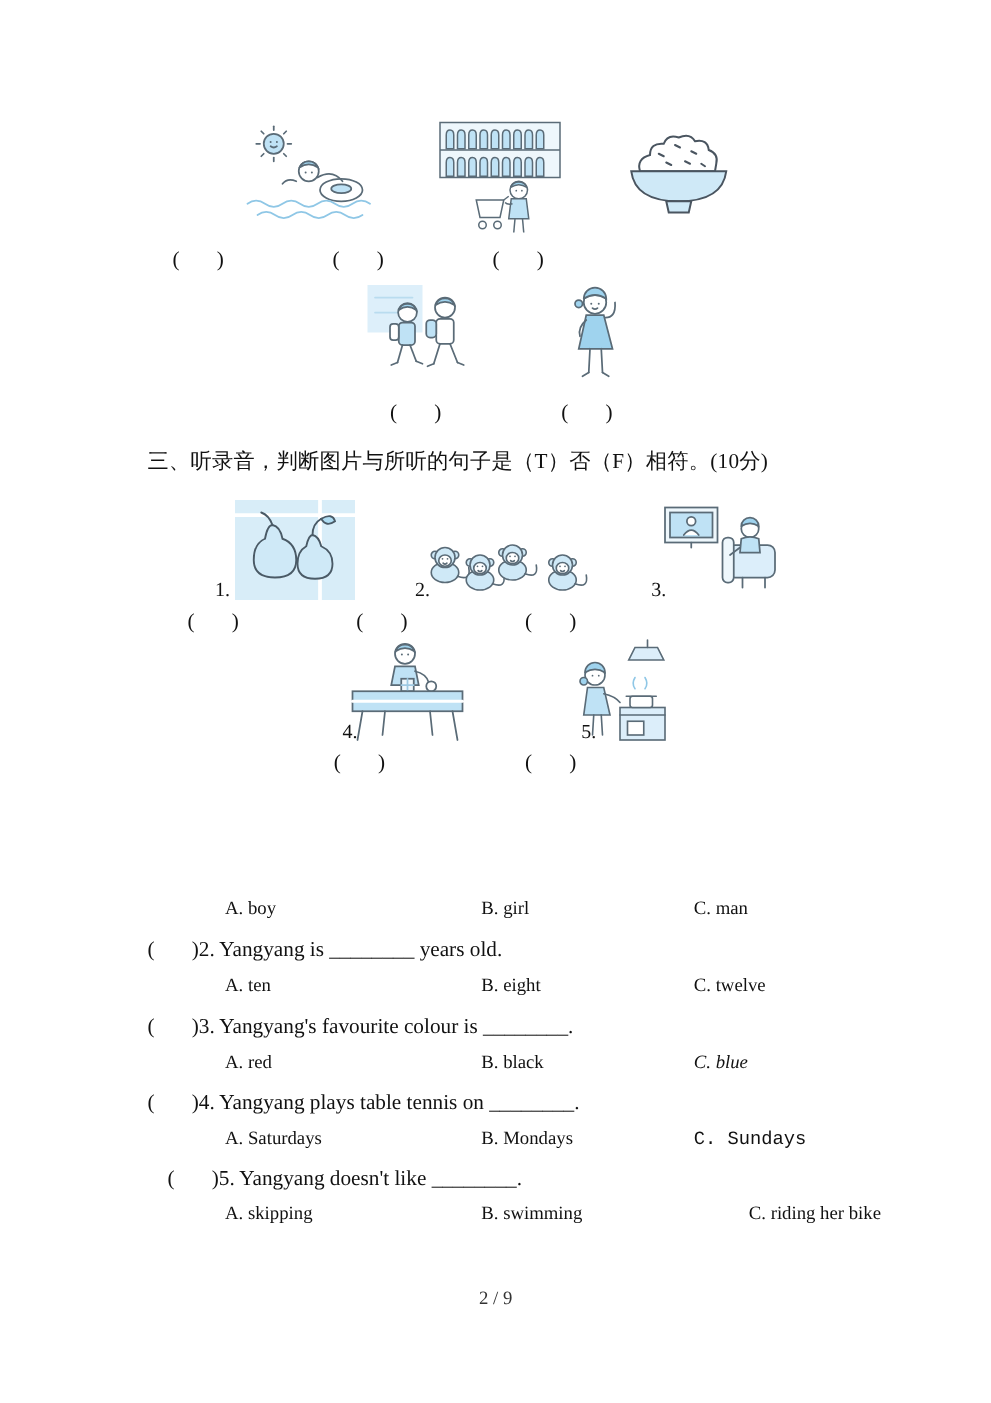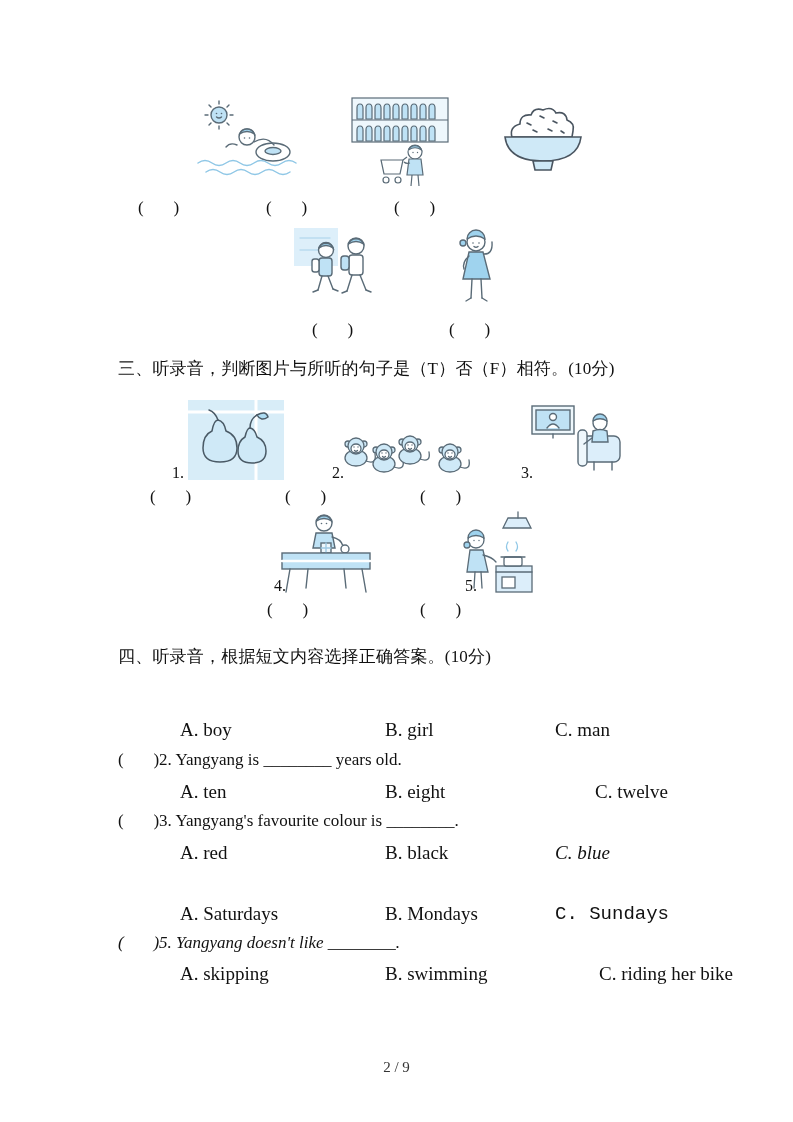"四、听录音，根据短文内容选择正确答案。(10分)" div.abs { html: <div>四、听录音，根据短文内容选择正确答案。(10分)</div> -> none }
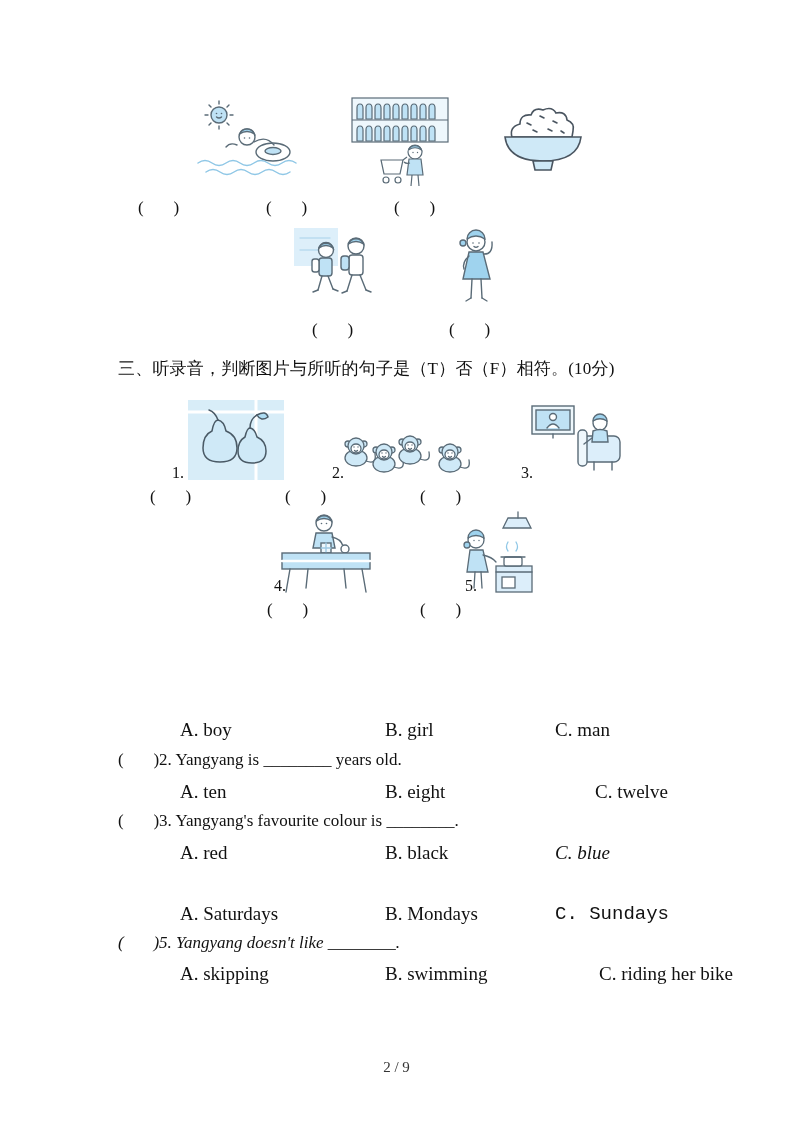"A. boy" .opt { font-size: 19px -> 15px }
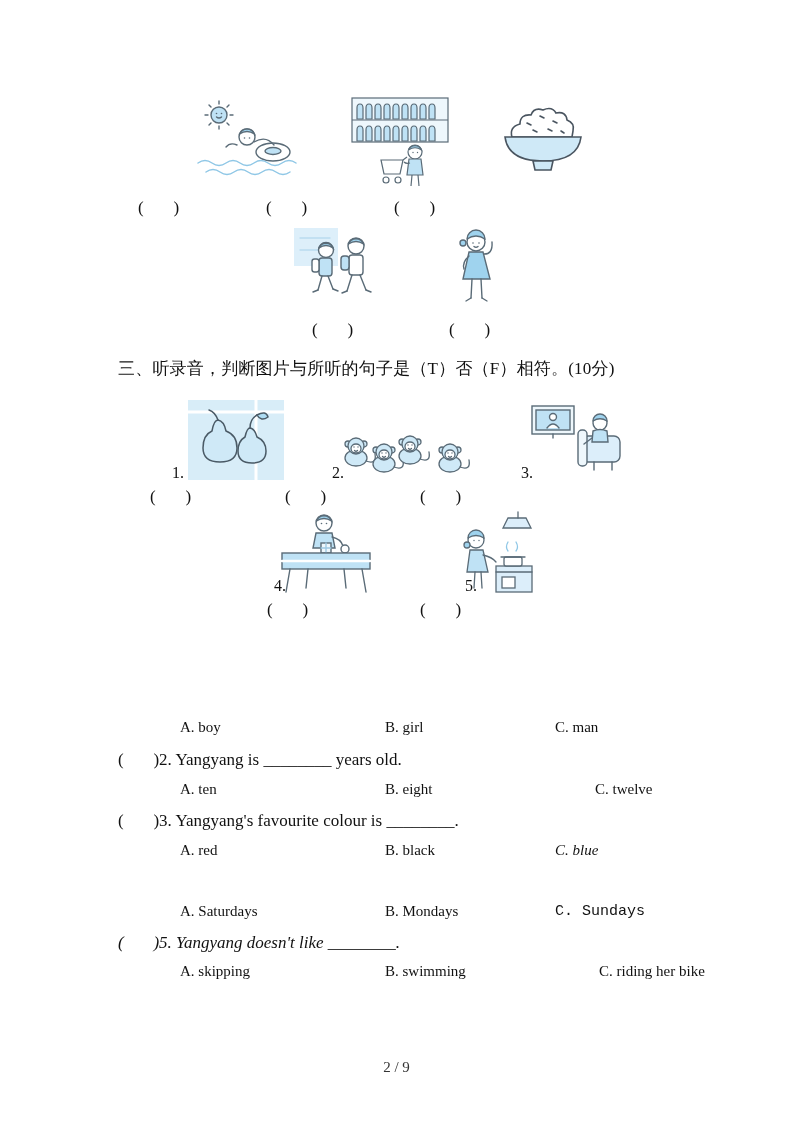"C. twelve" div.abs { margin-left: 40px -> none }
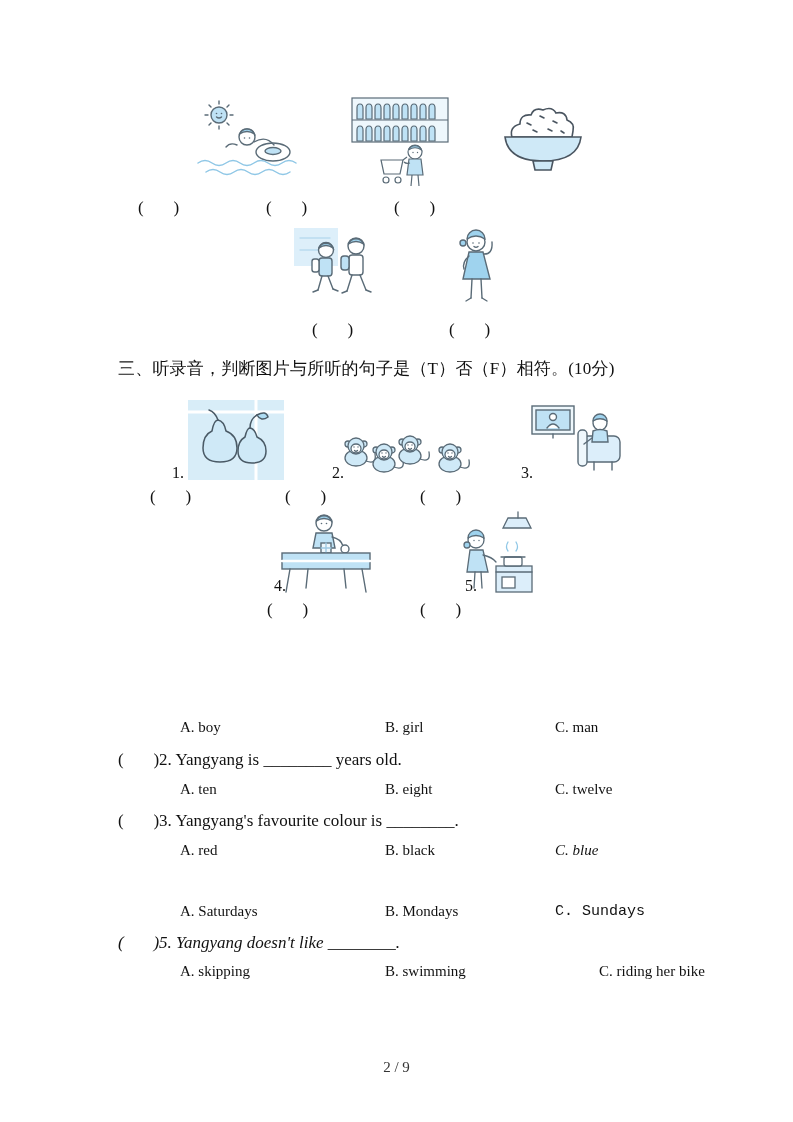"( )4. Yangyang plays table" div.abs { html: none -> <div><span>( )4.</span><span> Yangyang plays table tennis on ________.</span></div> }
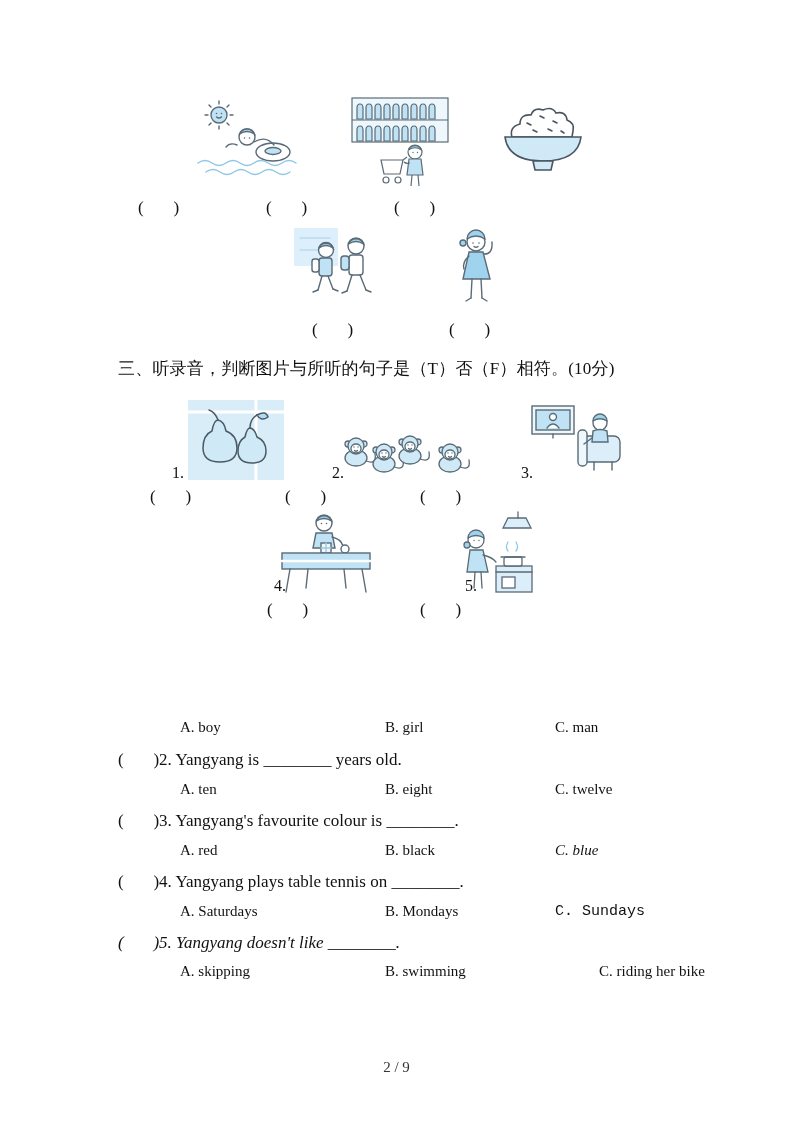"( )5. Yangyang doesn't like" div.abs { font-style: italic -> none; left: 118px -> 134px }
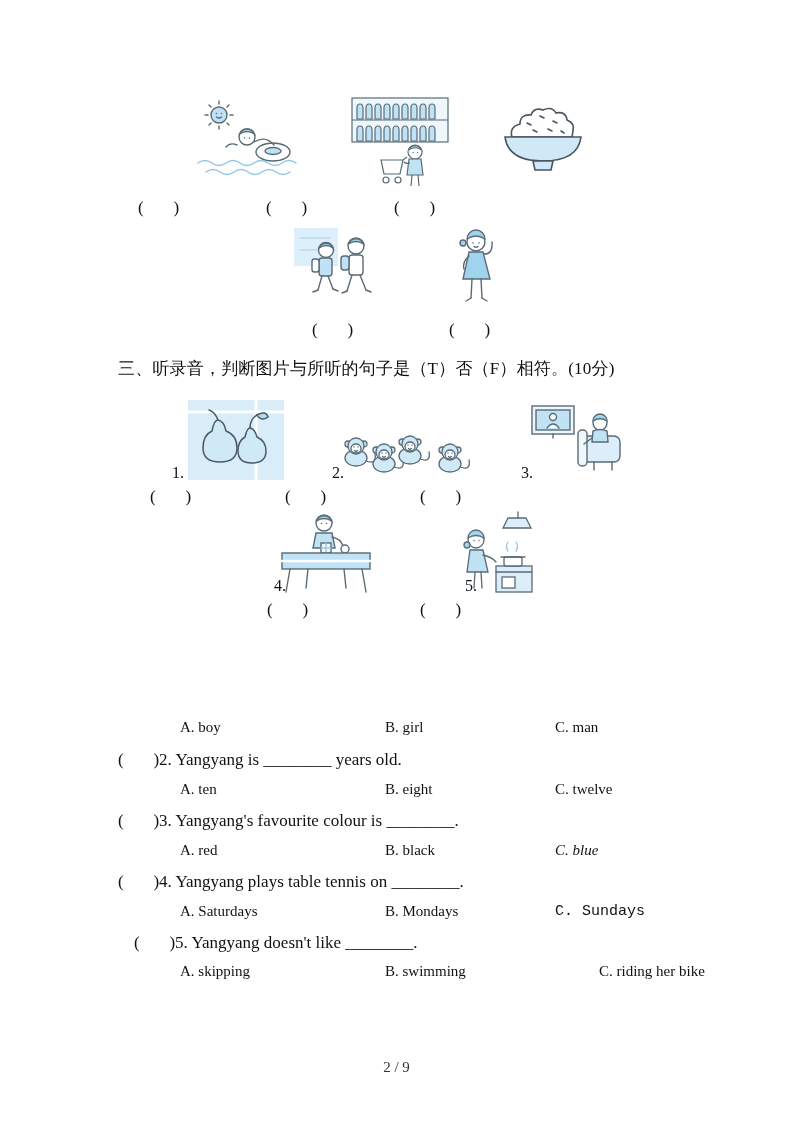"2 / 9" div.abs { margin-top: 28px -> none }
